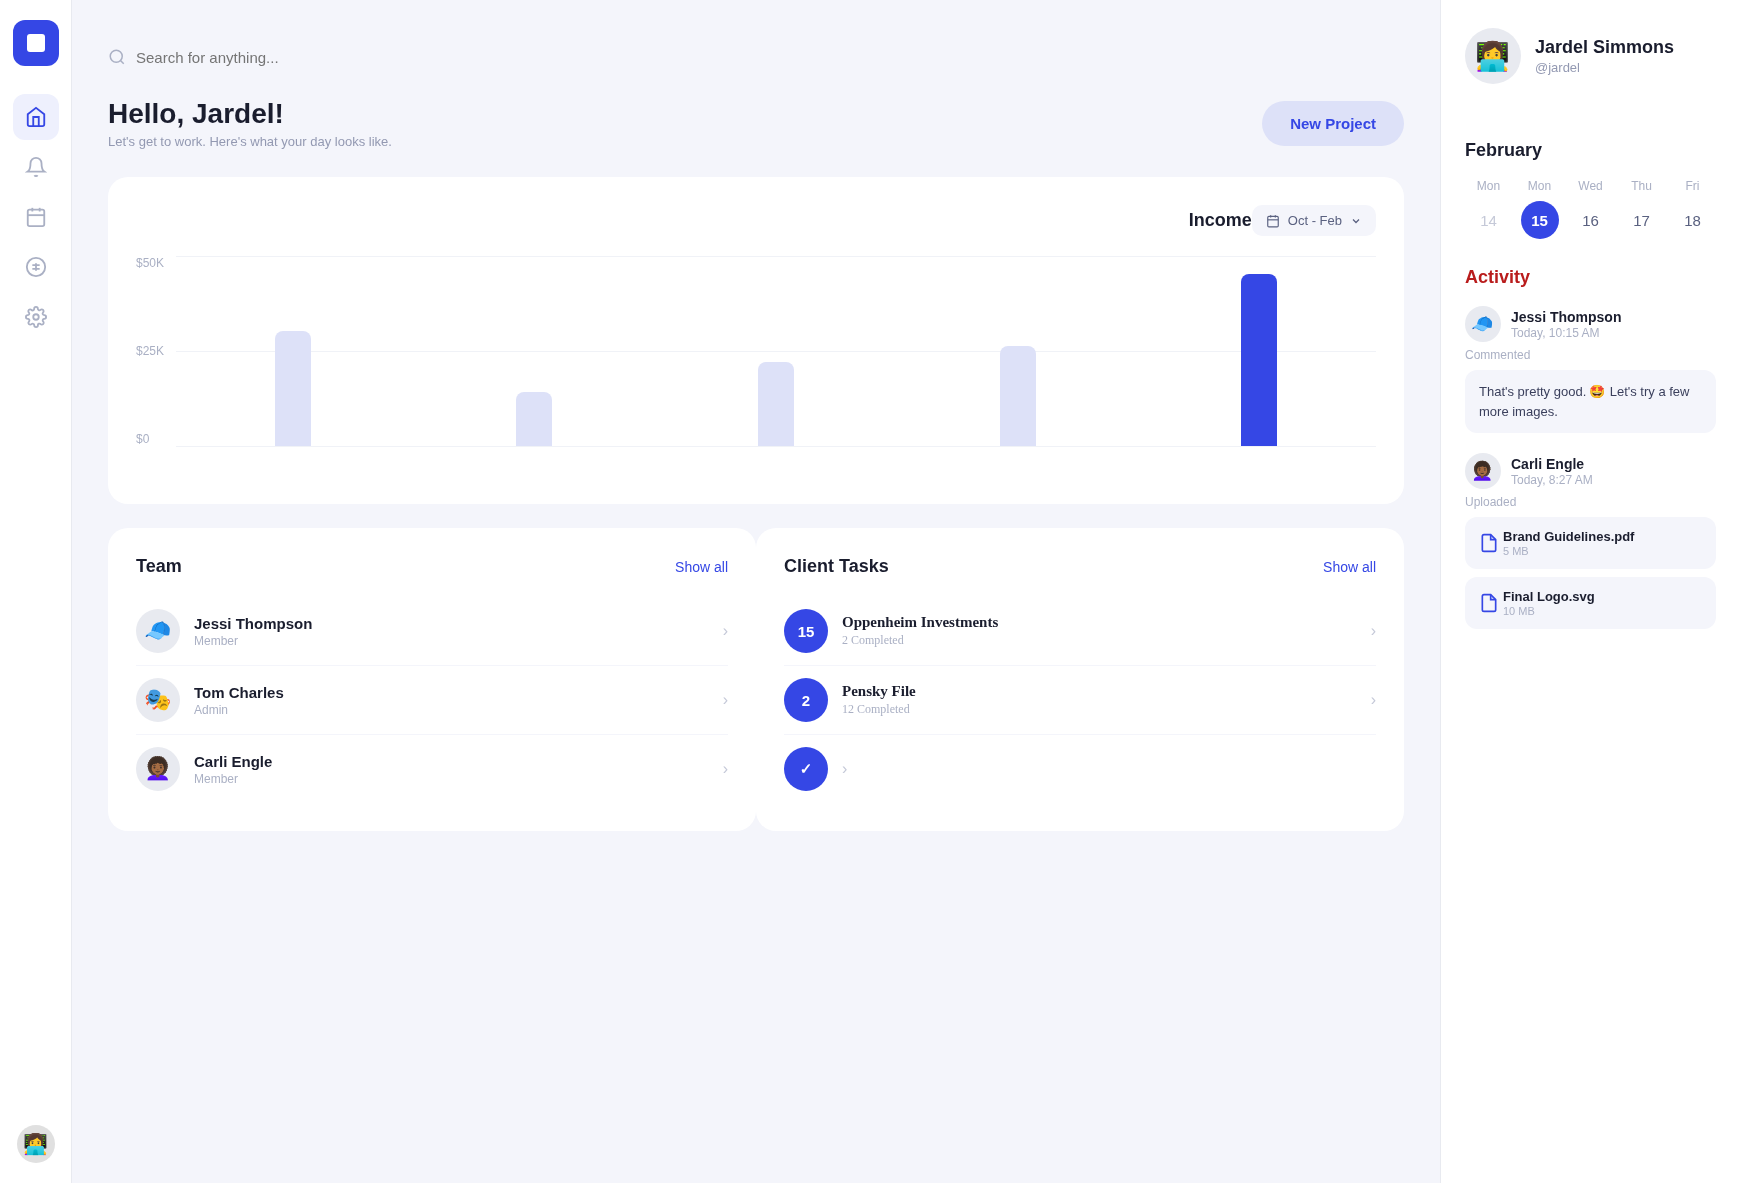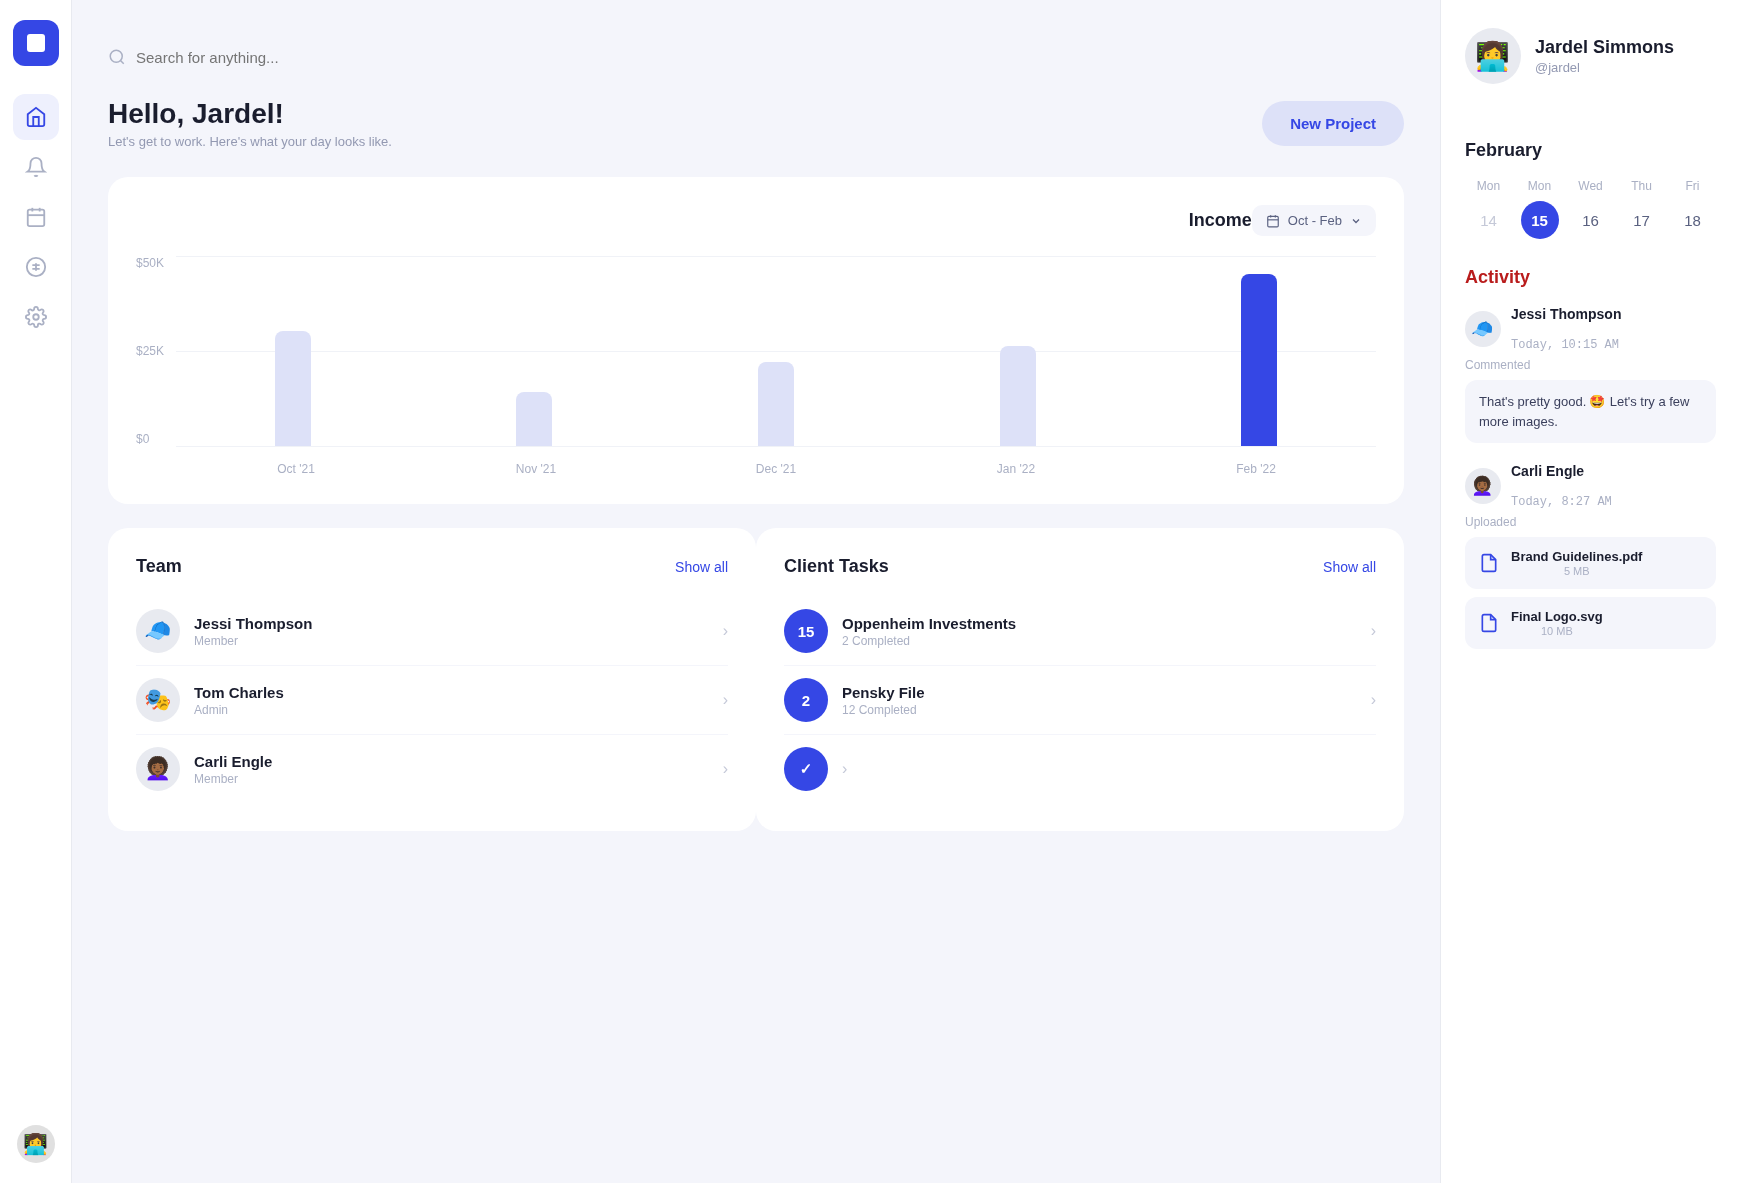"Today, 10:15 AM" .activity-time { font-family: Liberation Mono, monospace -> none; margin-top: 16px -> 1px }
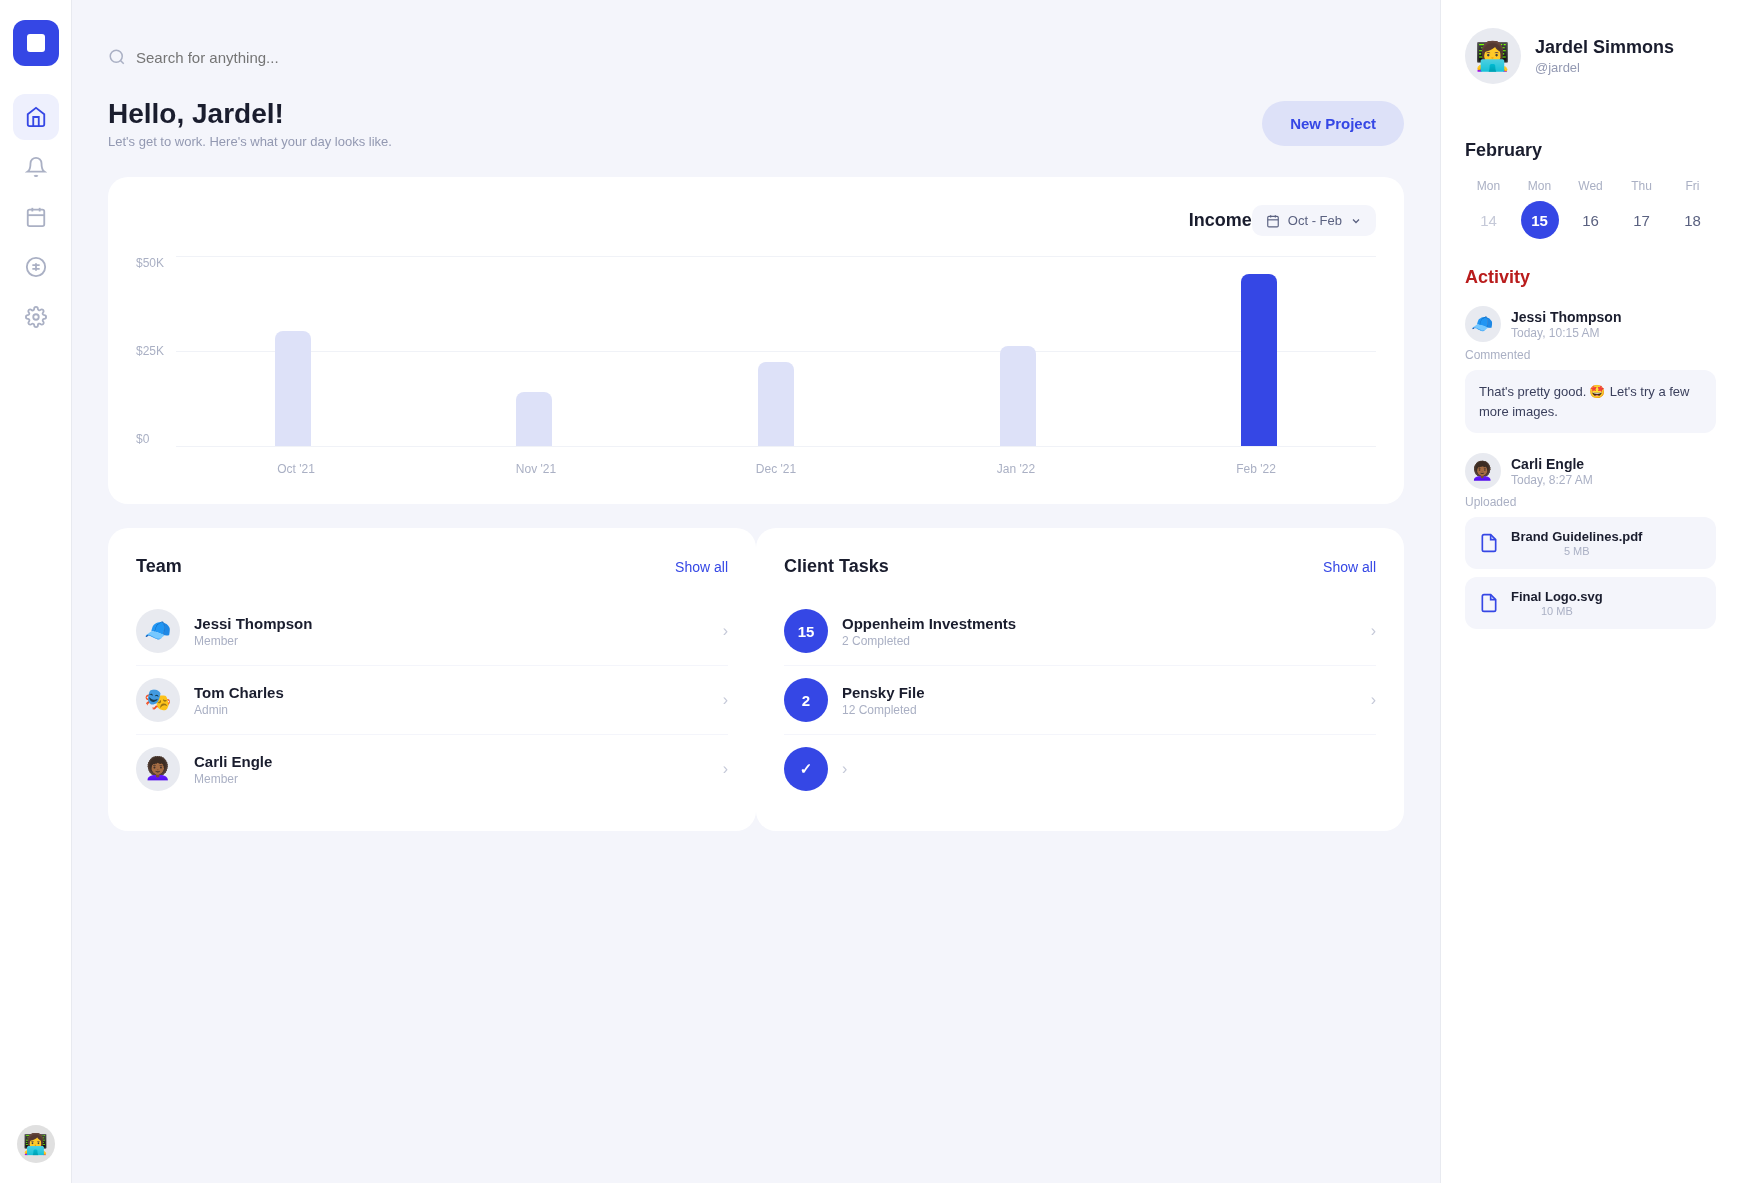"Oct '21" div.chart-x-labels { html: <div> <span>Oct '21</span> <span>Nov '21</span> <span>Dec '21</span> <span>Jan '22</span> <span>Feb '22</span> </div> -> none }
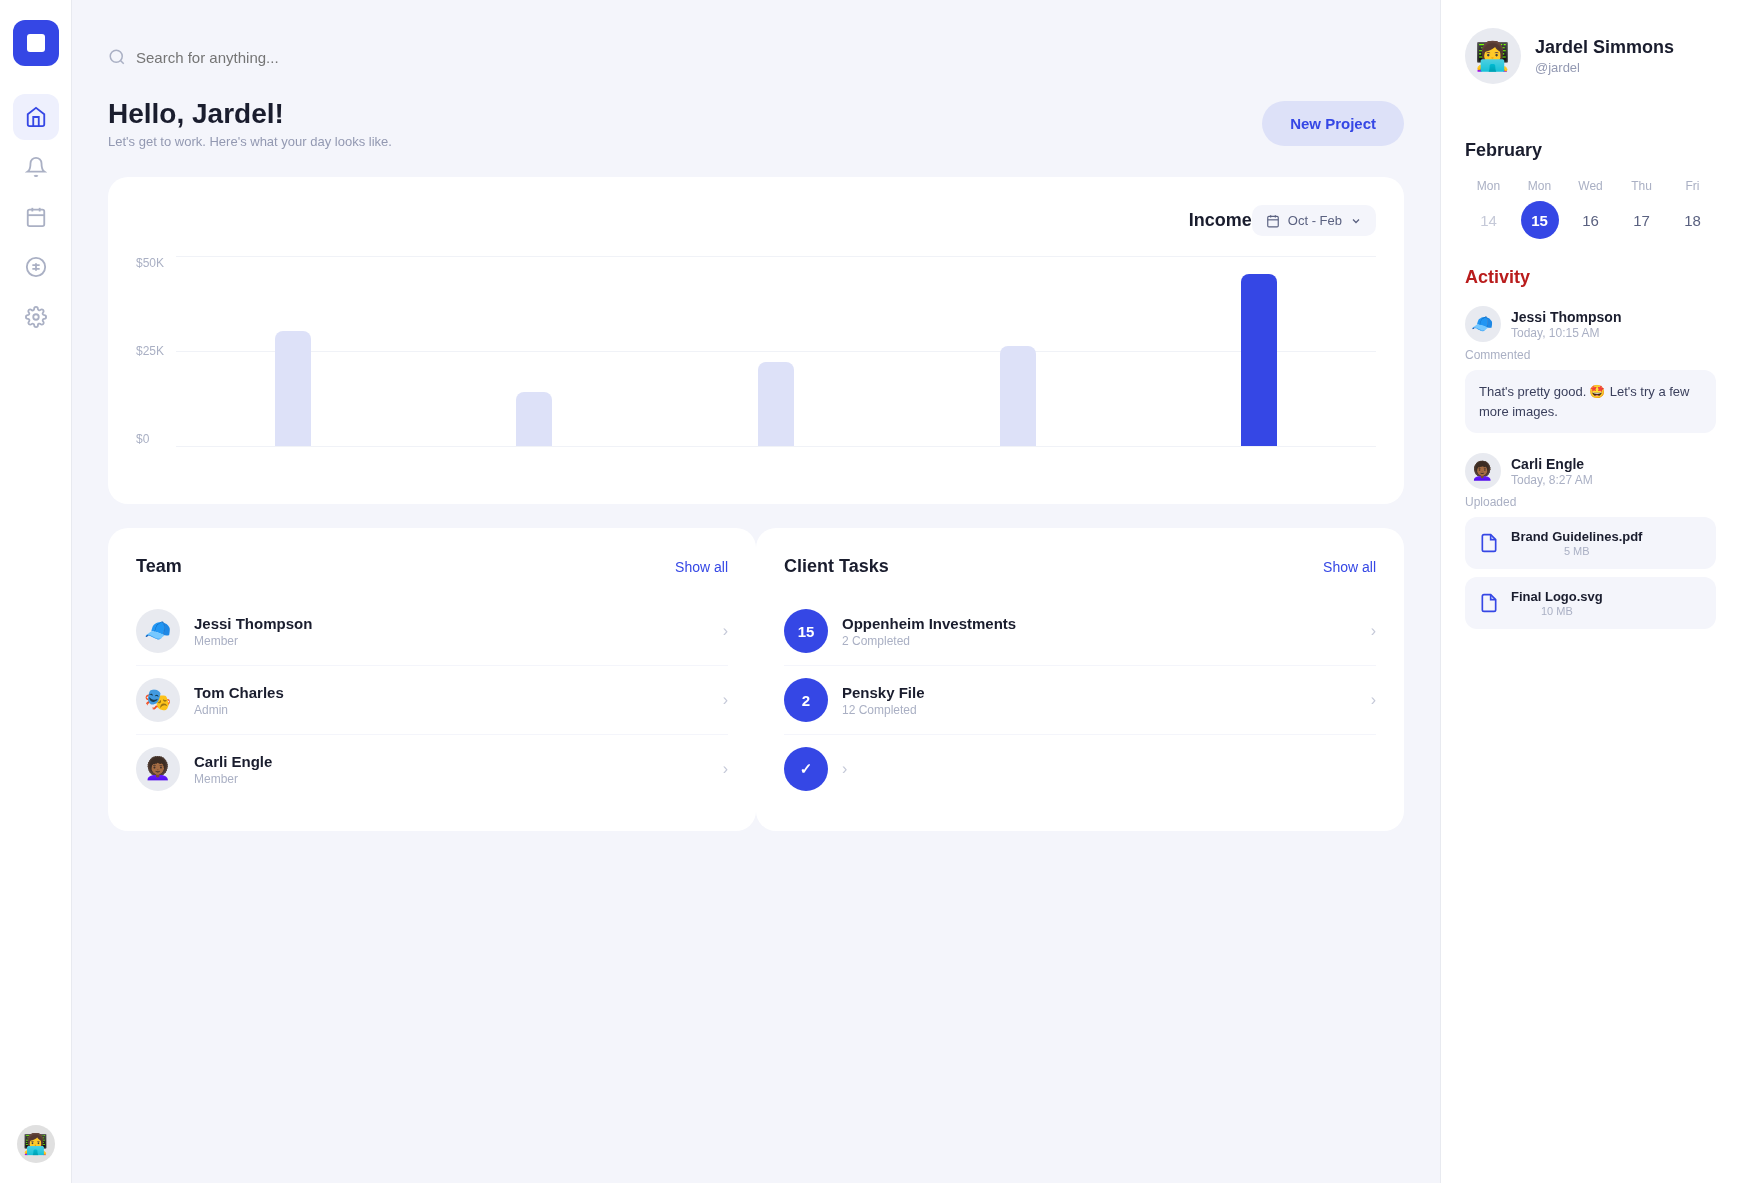"Brand Guidelines.pdf" .file-item { gap: 12px -> 4px; text-align: center -> none }
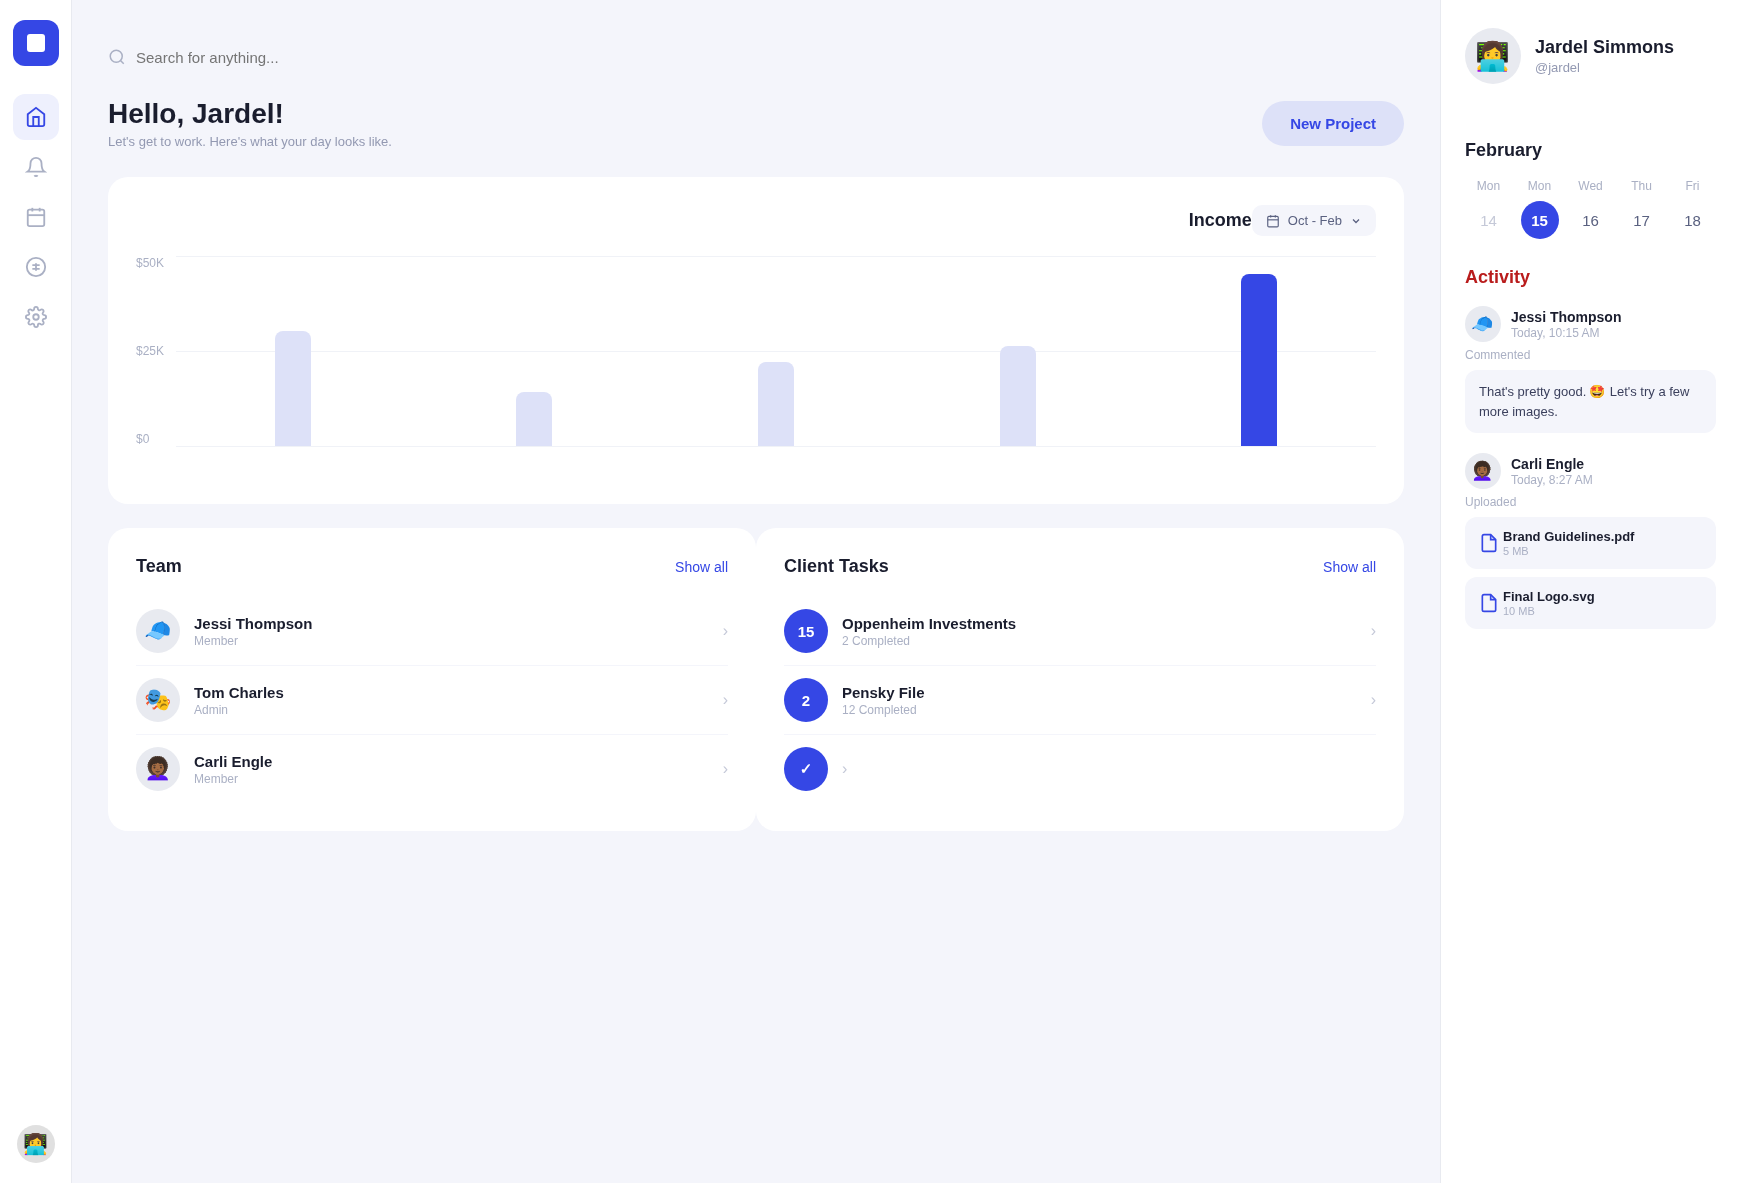"Oppenheim Investments" .task-info { font-family: none -> Liberation Serif, serif }
